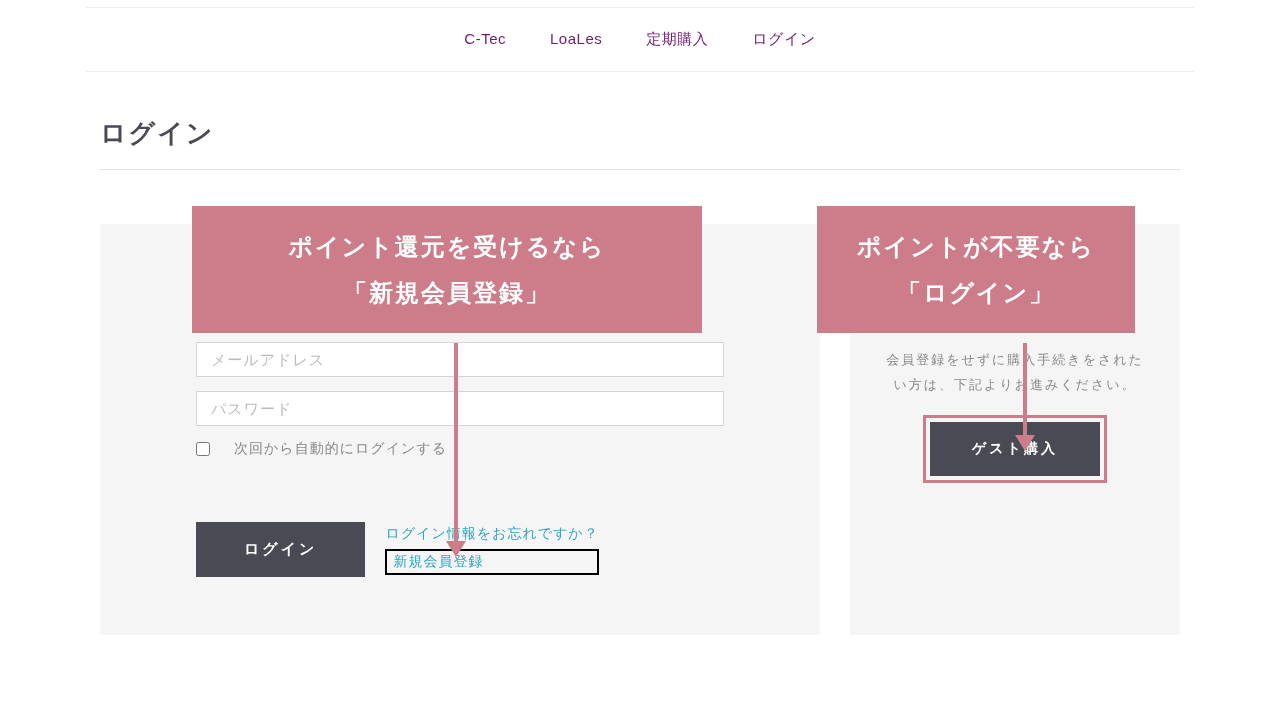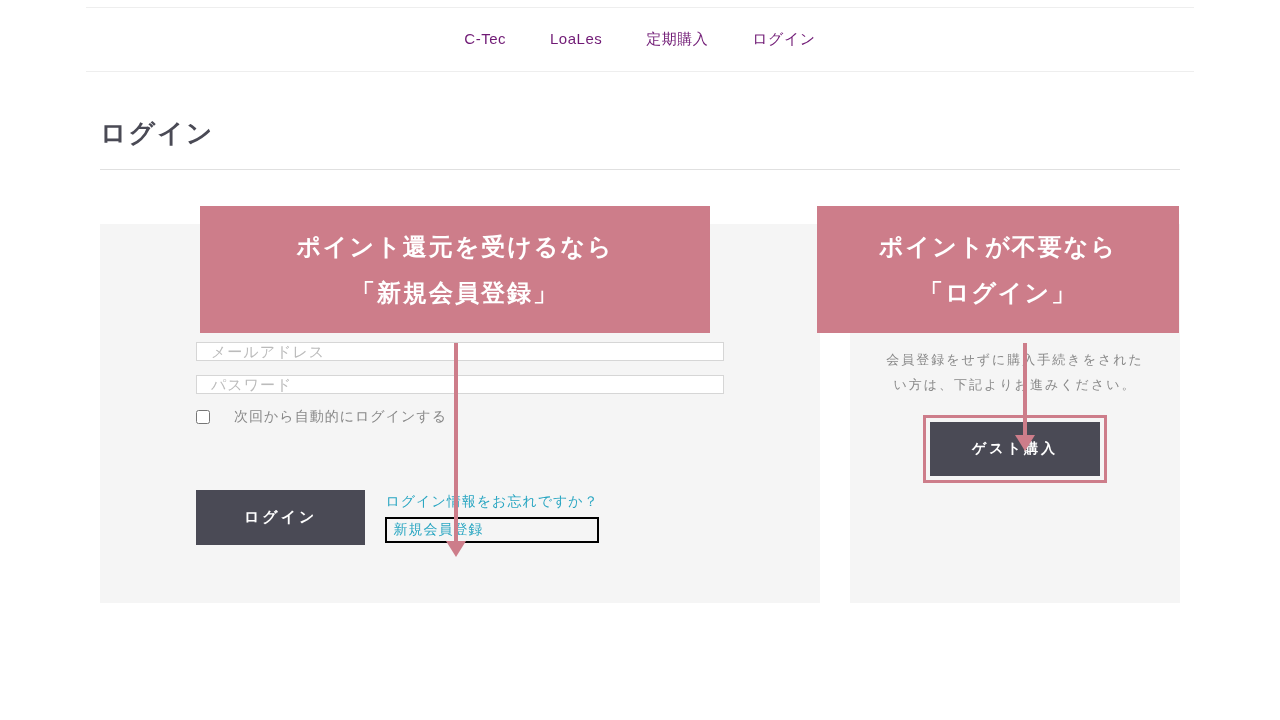"ポイント還元を受けるなら" .callout.left { left: 200px -> 192px }
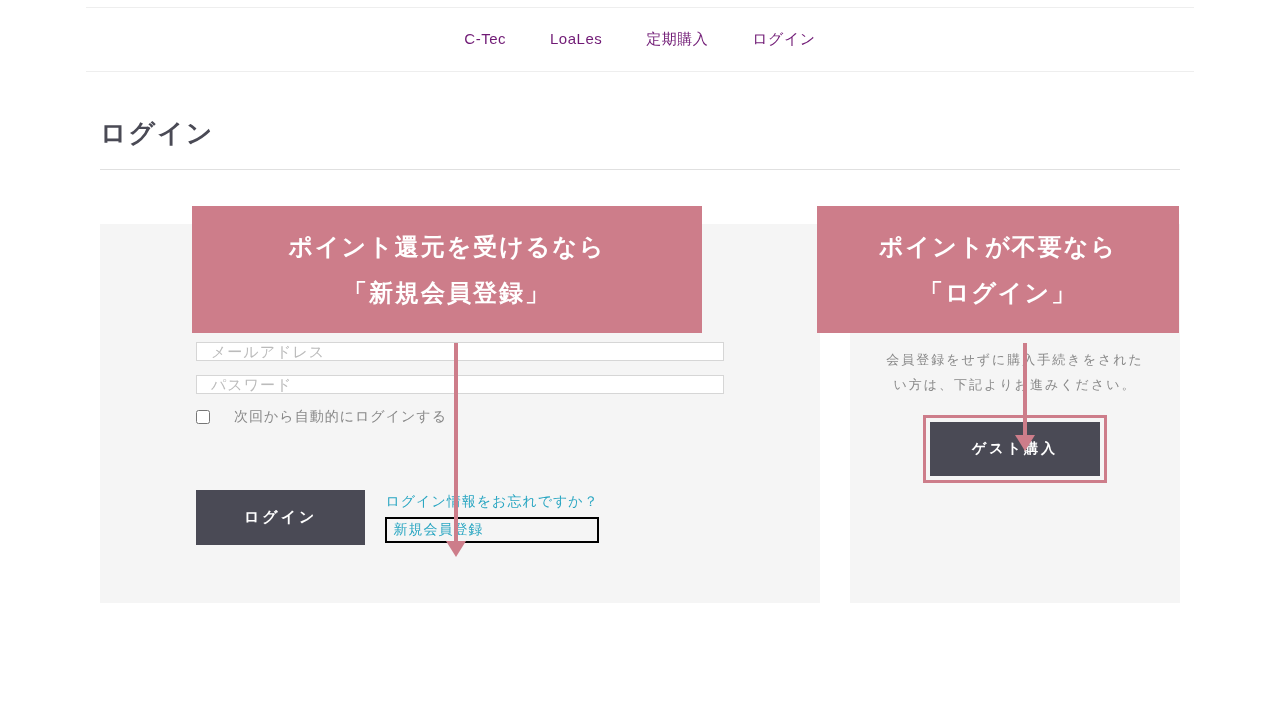"ポイントが不要なら" .callout.right { width: 362px -> 318px }
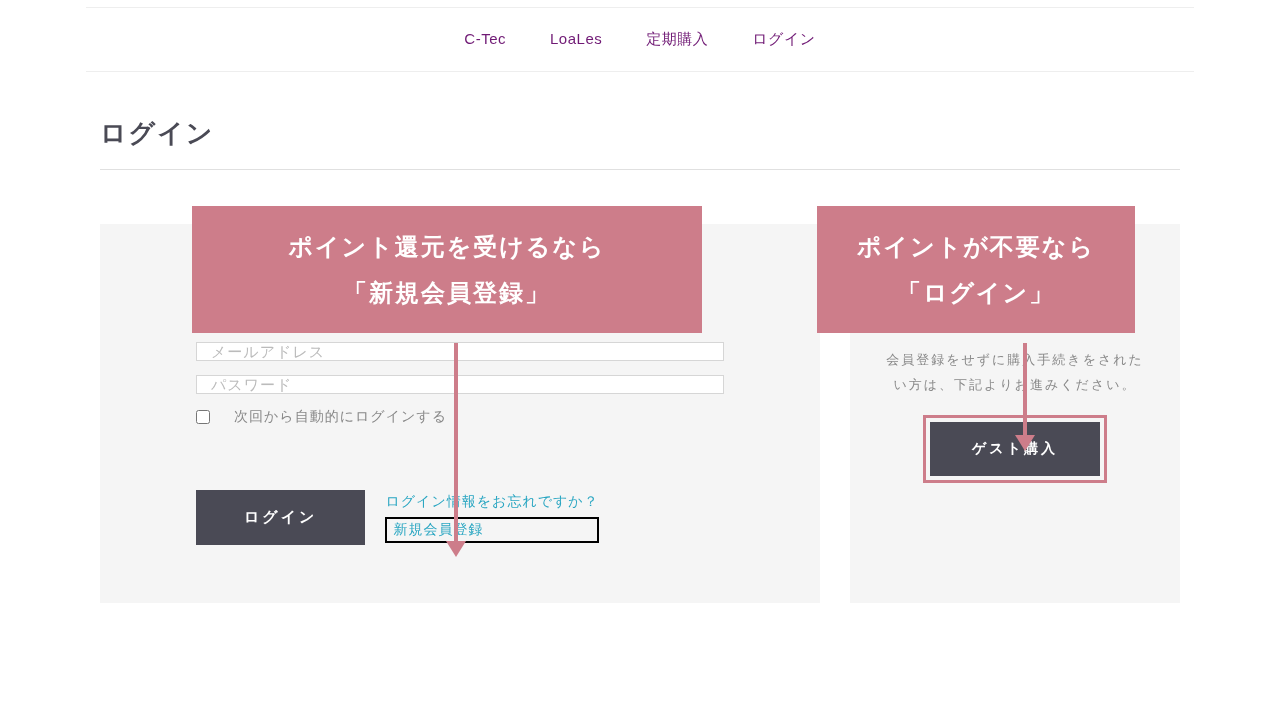"メールアドレス" .input { padding: 0 14px -> 8px 14px }
